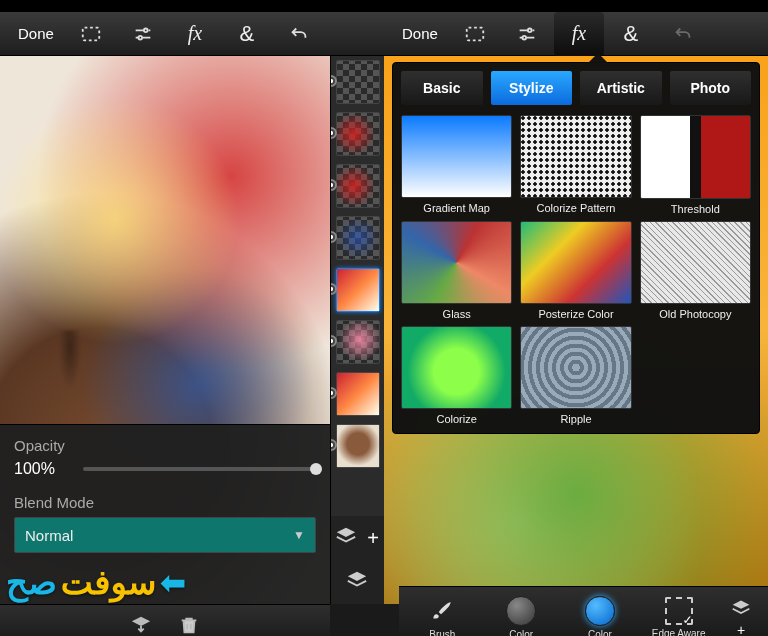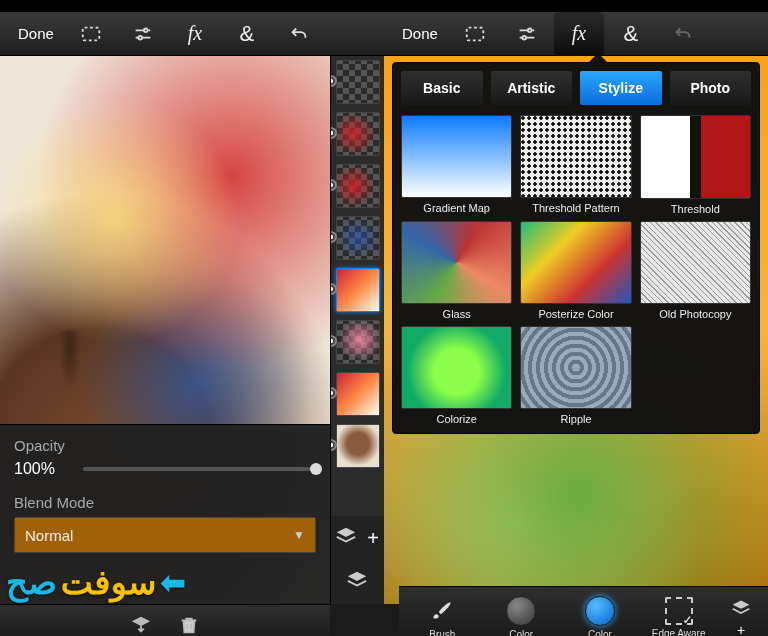"Artistic" div.fx-tab { order: before "Stylize" -> after "Stylize" }
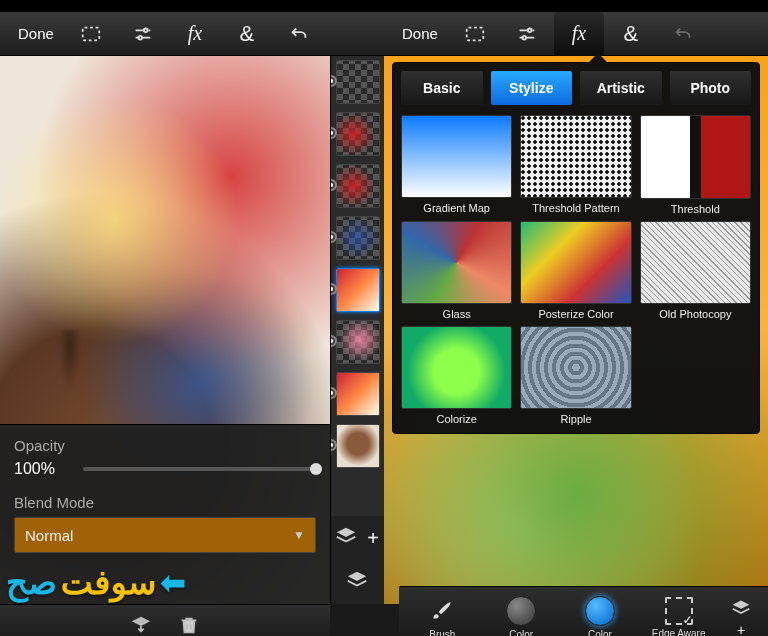"Threshold Pattern" div.fx-label { text: Threshold -> Colorize }
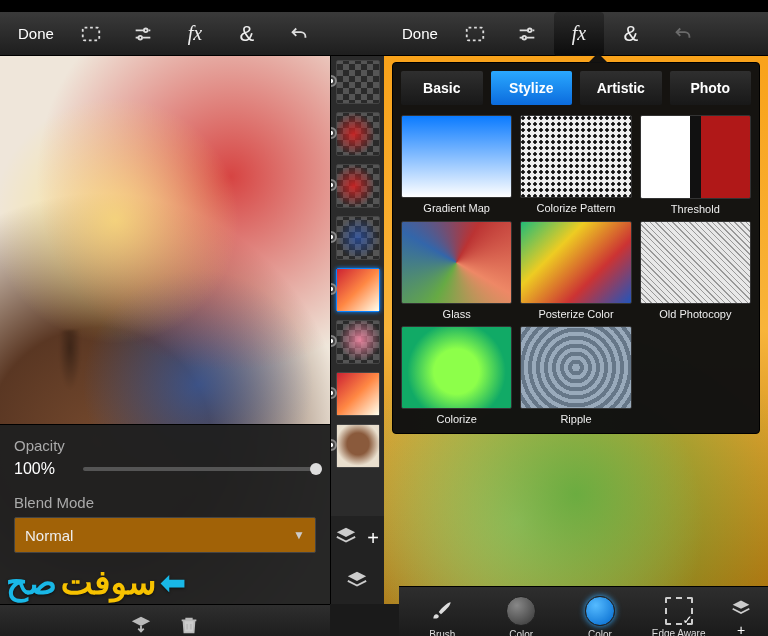"Normal" .dropdown { background: #a16207 -> #0f766e }
